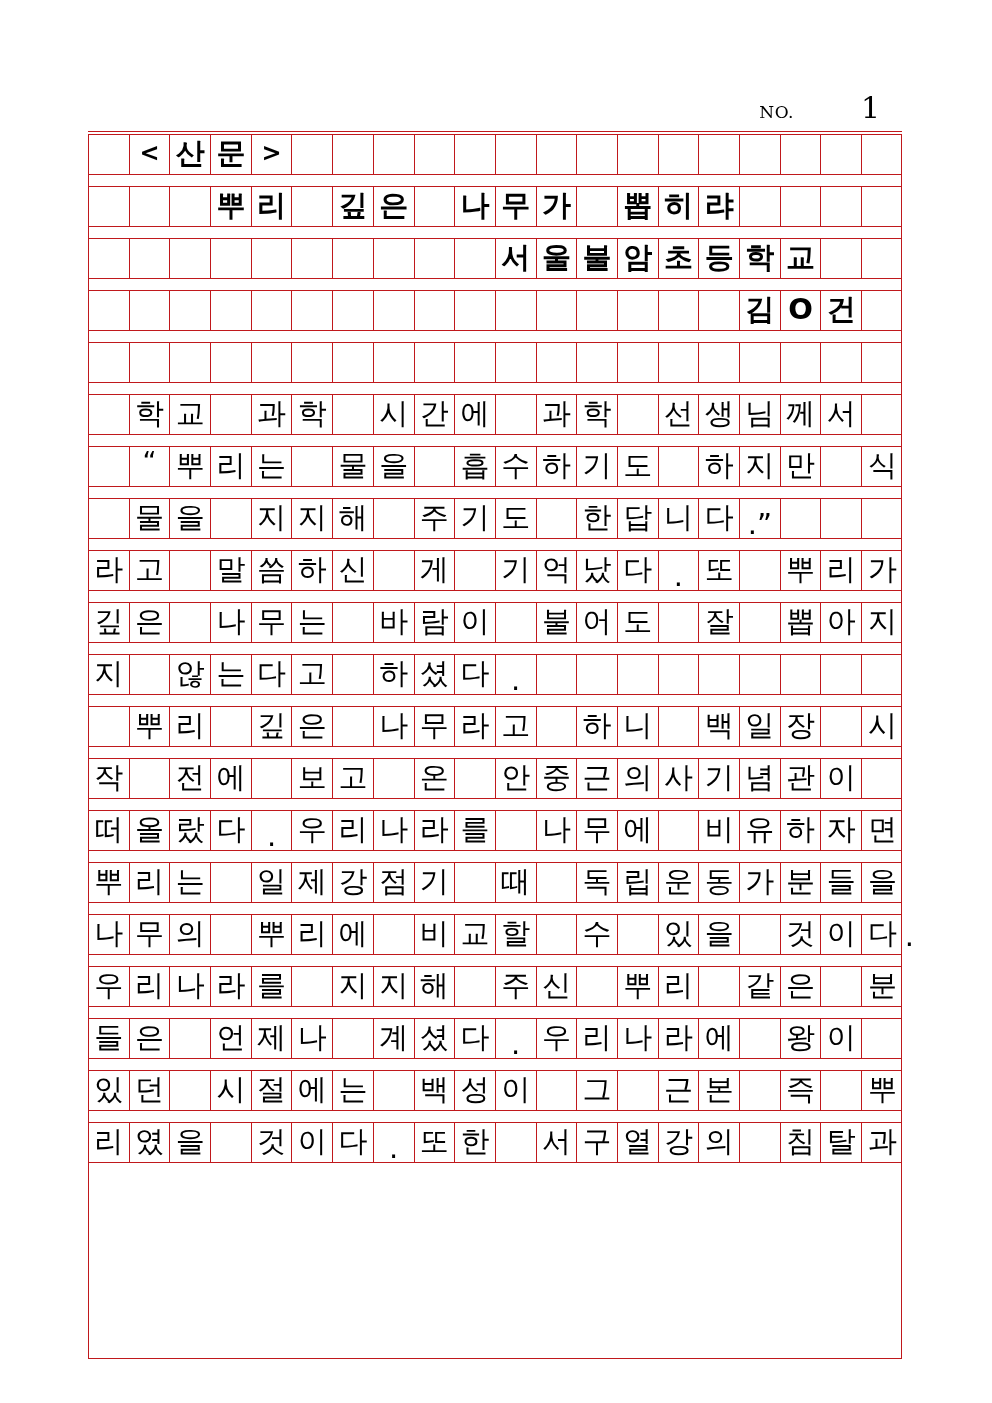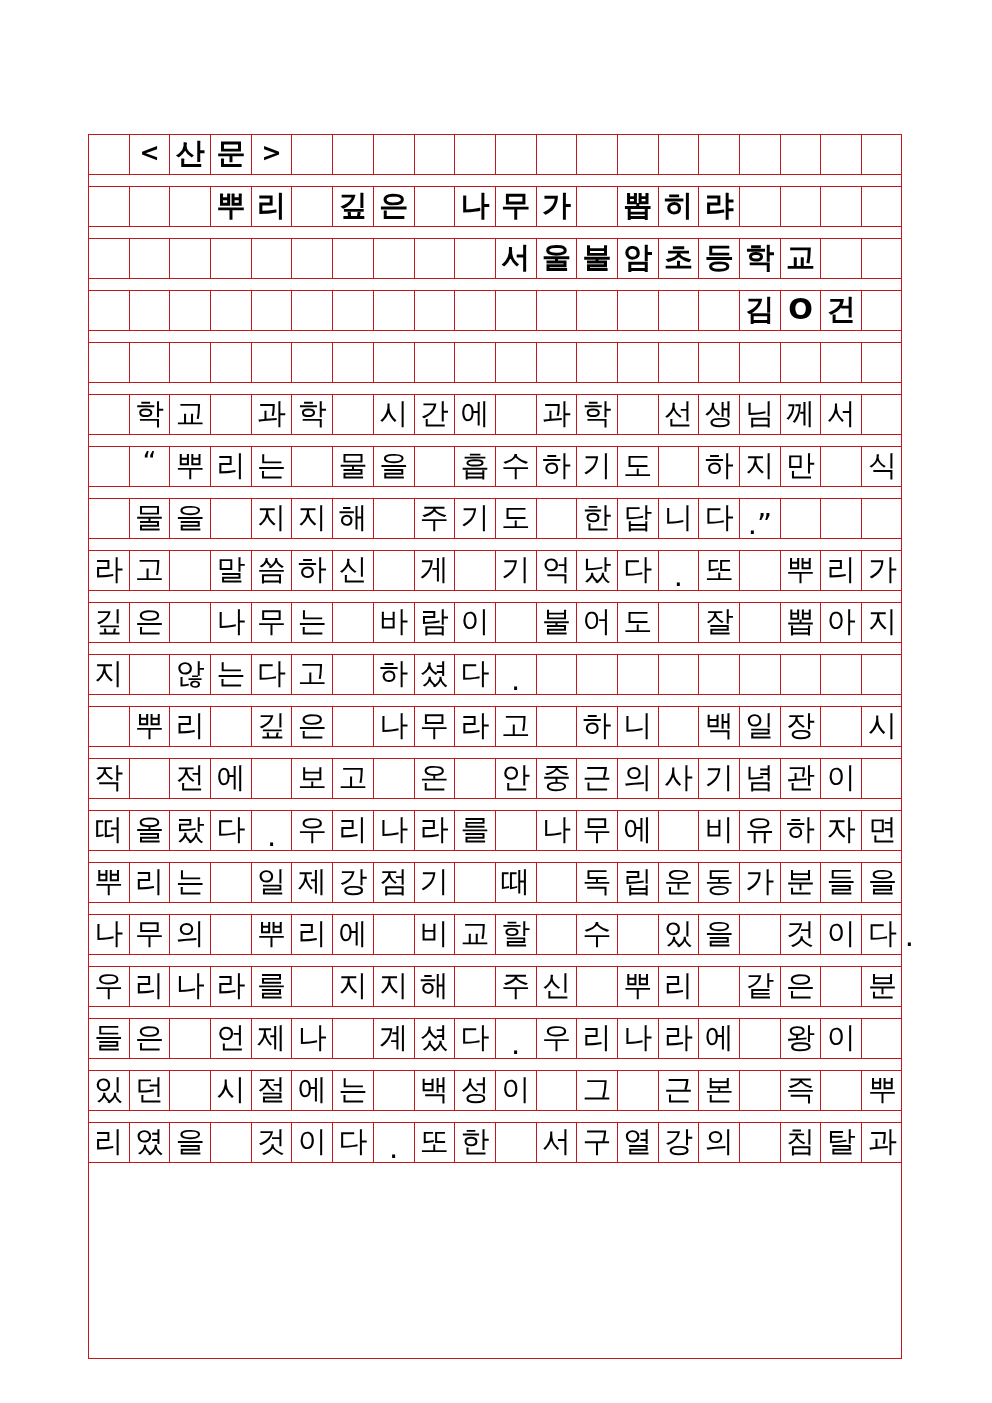"NO." div.header-row { html: none -> <div> <span>NO.</span> <span>1</span> <div></div> </div> }
